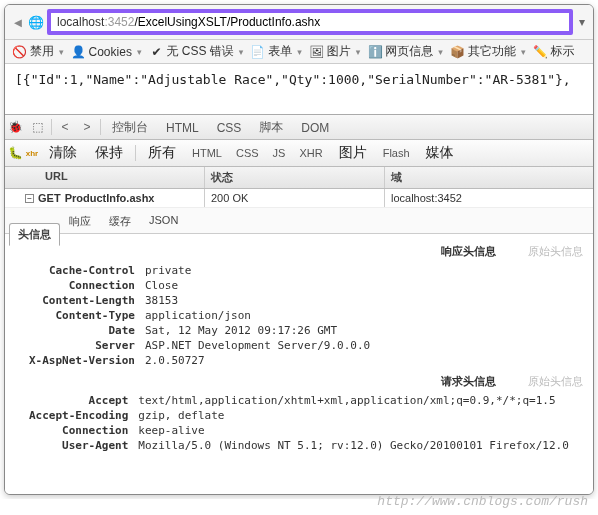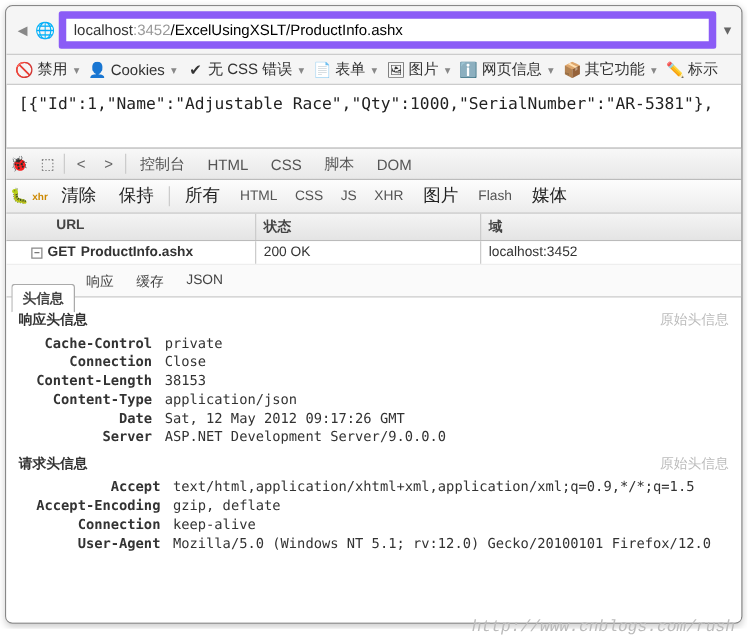"localhost:3452/ExcelUsingXSLT/ProductInf" .addrbar .url-field { border: 6px solid #8b5cf6 -> 4px solid #8b5cf6 }
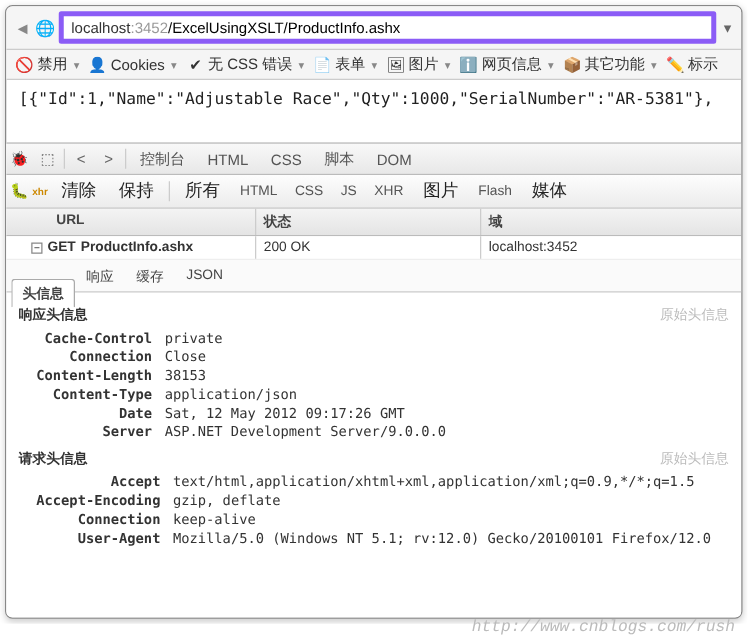"响应头信息" .section-title { justify-content: space-between -> flex-end }
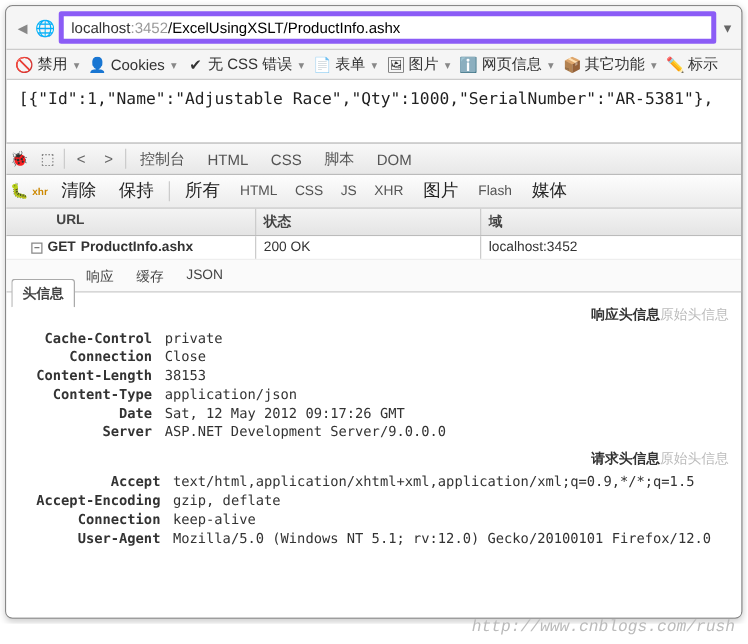"原始头信息" .section-title .raw { margin-left: none -> 32px }
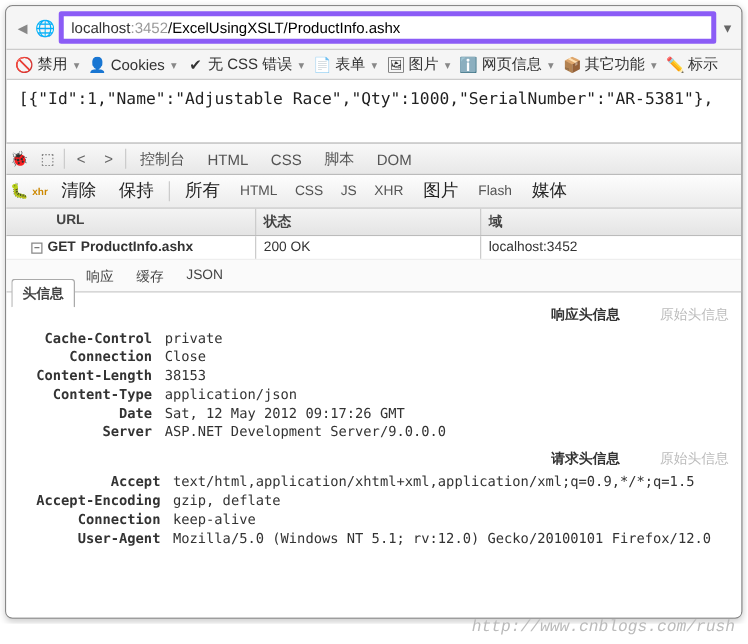"X-AspNet-Version" div.header-row { html: none -> <div> <div>X-AspNet-Version</div> <div>2.0.50727</div> </div> }
